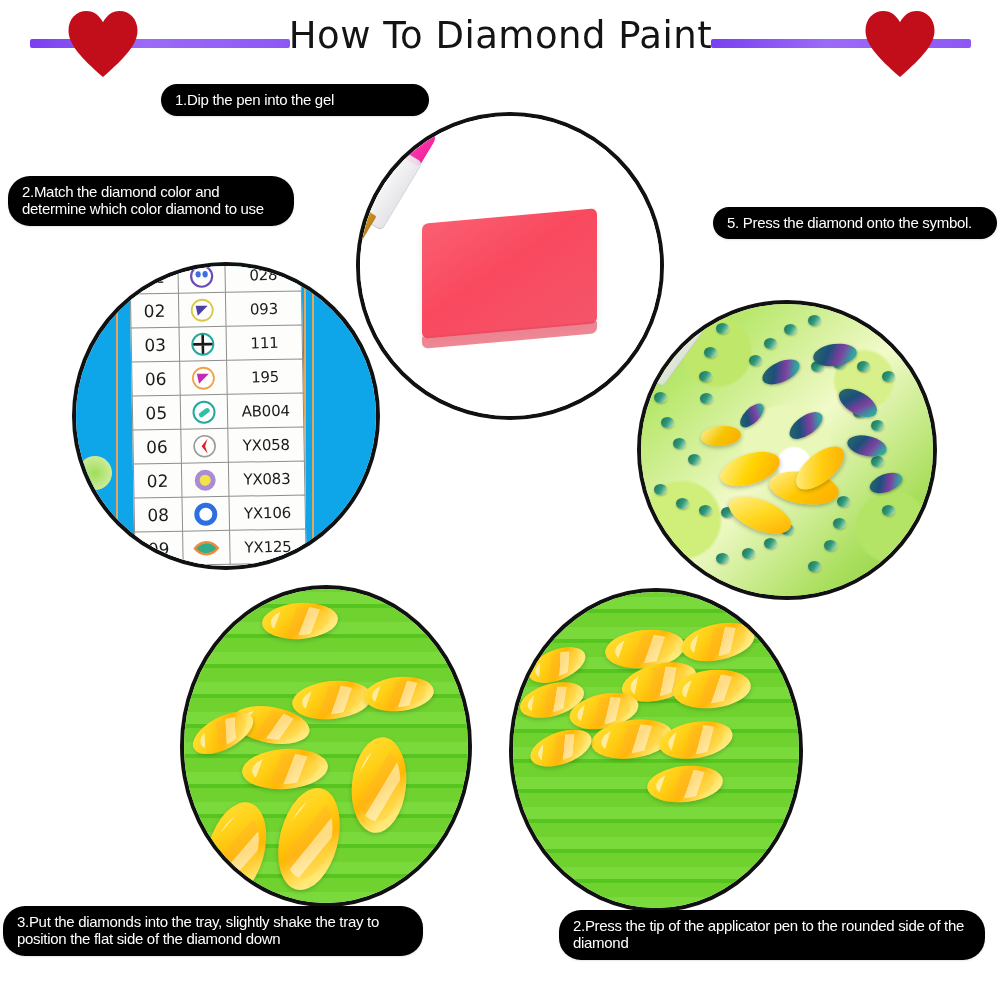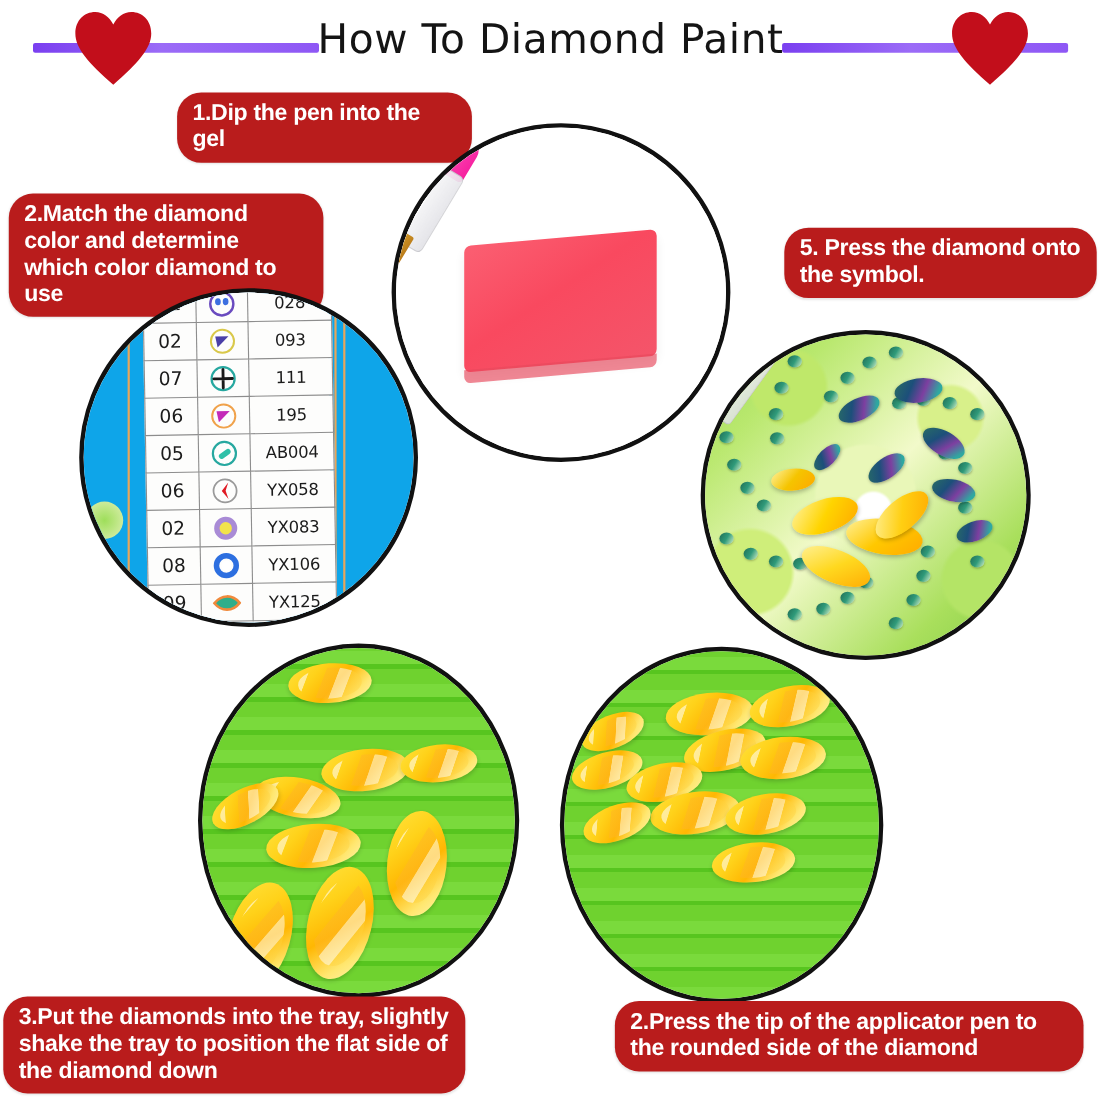"1.Dip the pen into the" .label { background: #b91c1c -> #000000; font-size: 21px -> 15px; font-weight: 700 -> 400 }
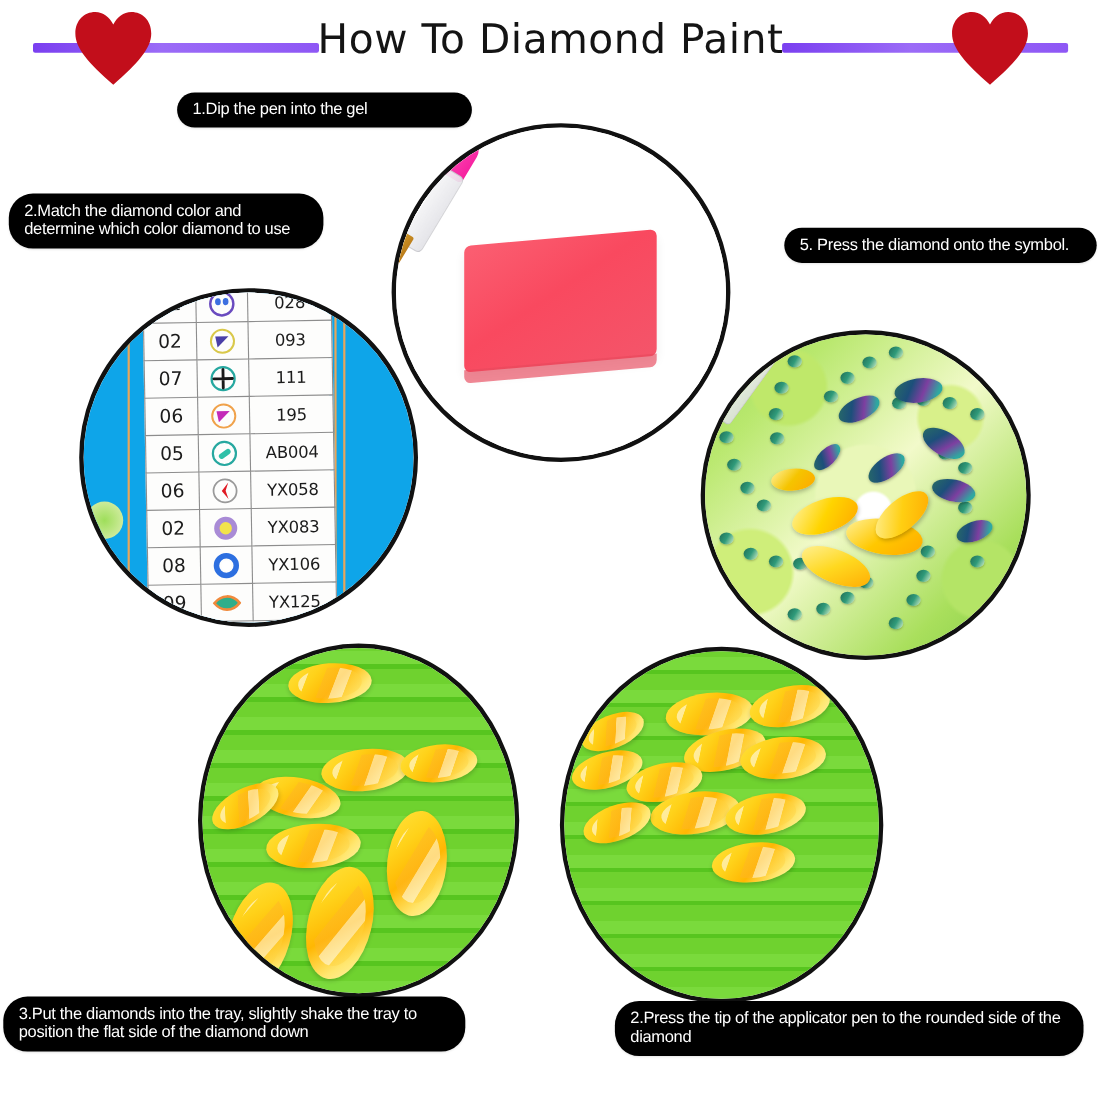"07" td.c-num { text: 07 -> 03 }
